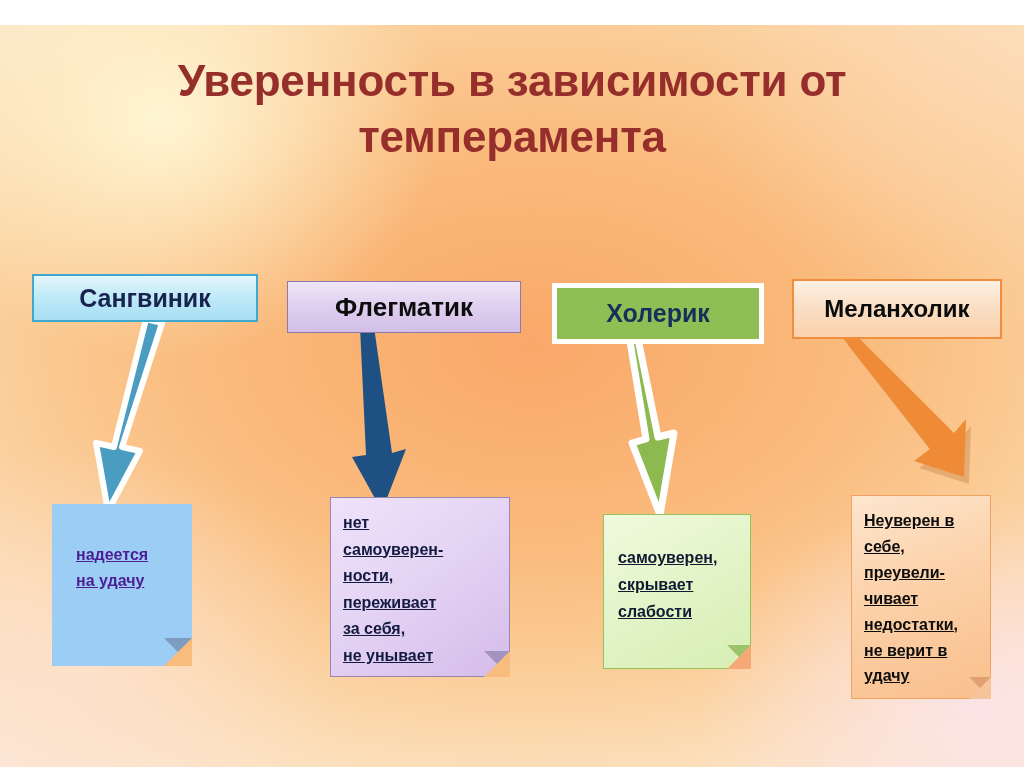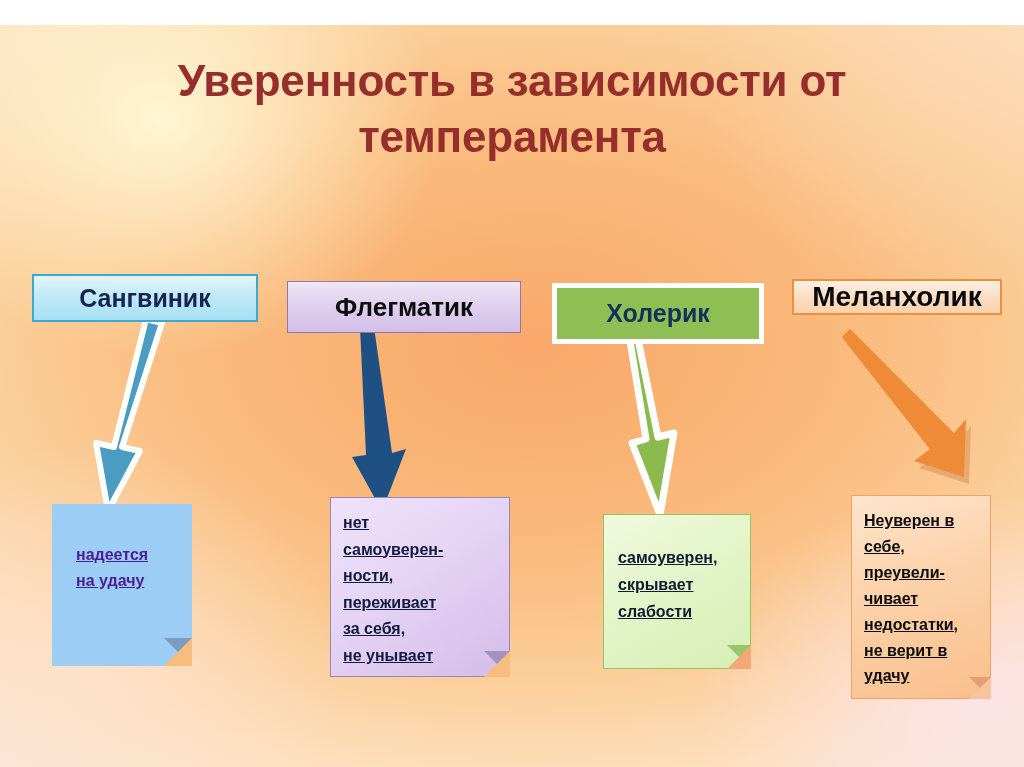"Меланхолик" #cat-melancholic { font-size: 28px -> 24px; height: 36px -> 60px }
